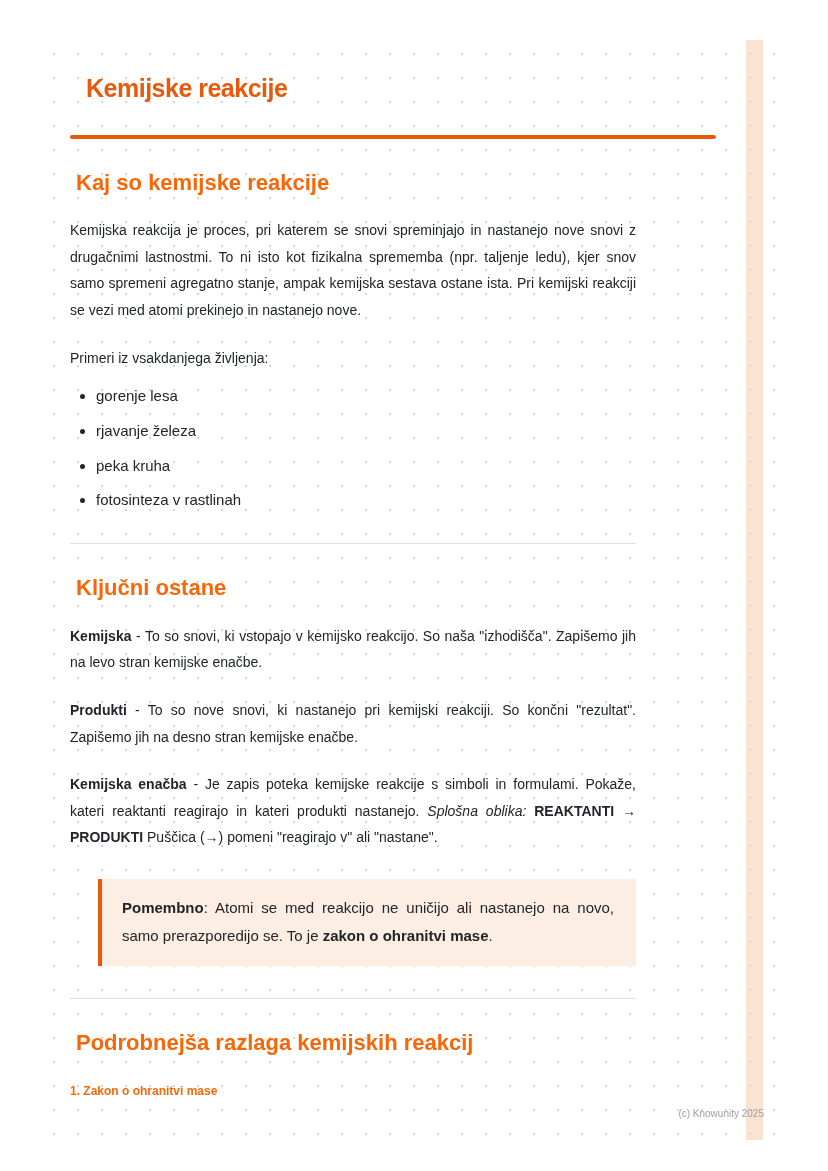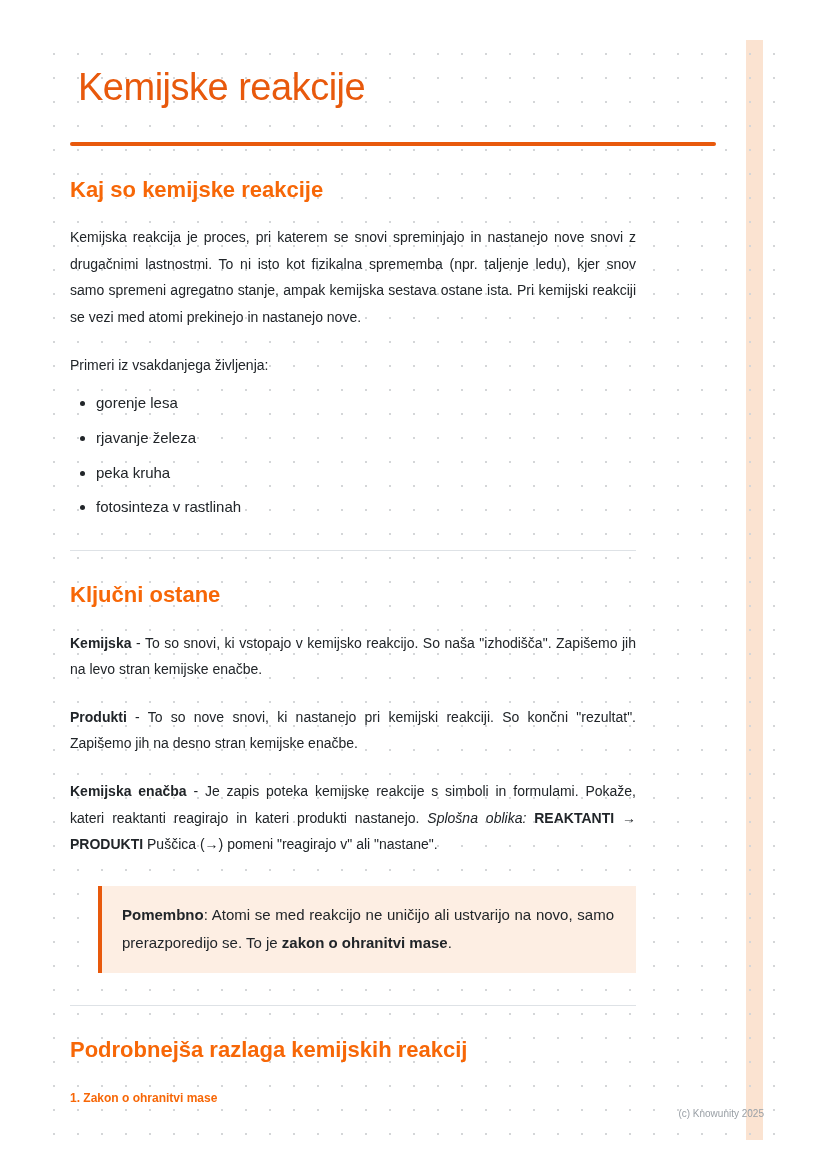"Kemijske reakcije" .doc-title { font-size: 38px -> 25px; font-weight: 400 -> 700; margin: 8px -> 16px }
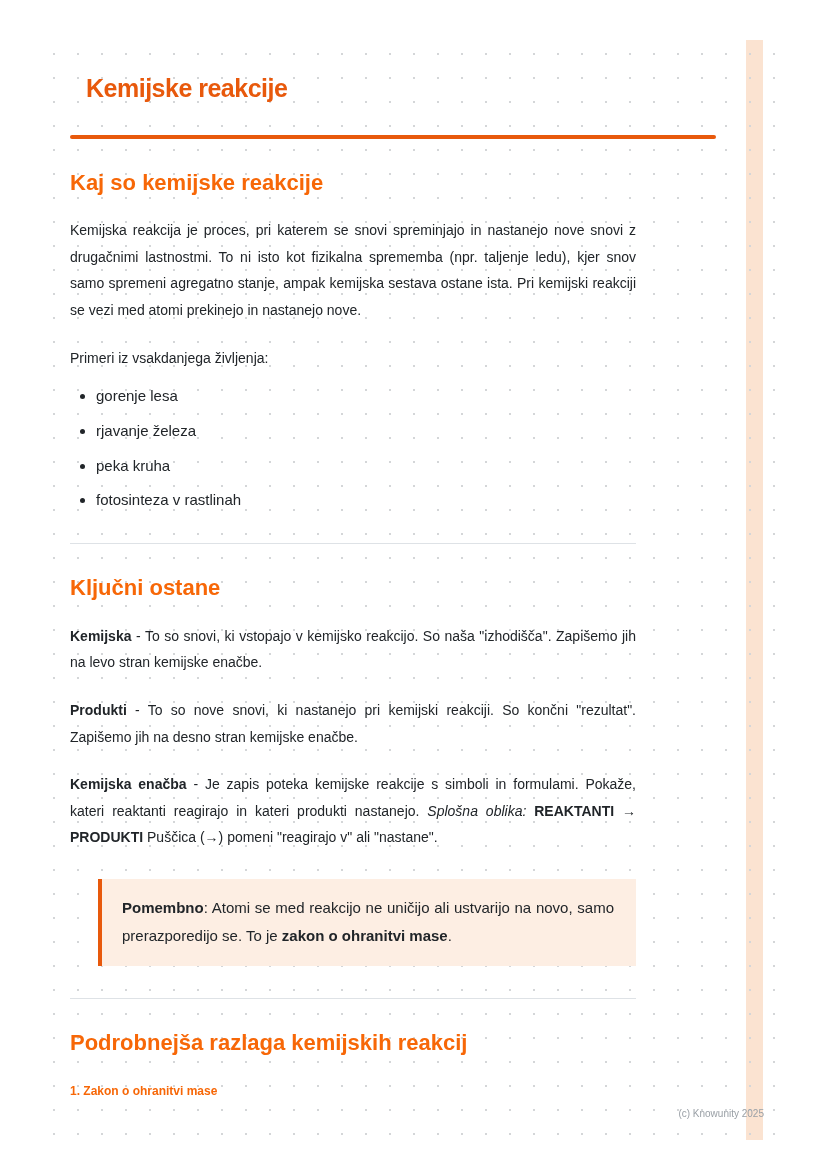"Kaj so kemijske reakcije" h2.section-heading { margin: 30px 0 0 0 -> 30px 0 0 6px }
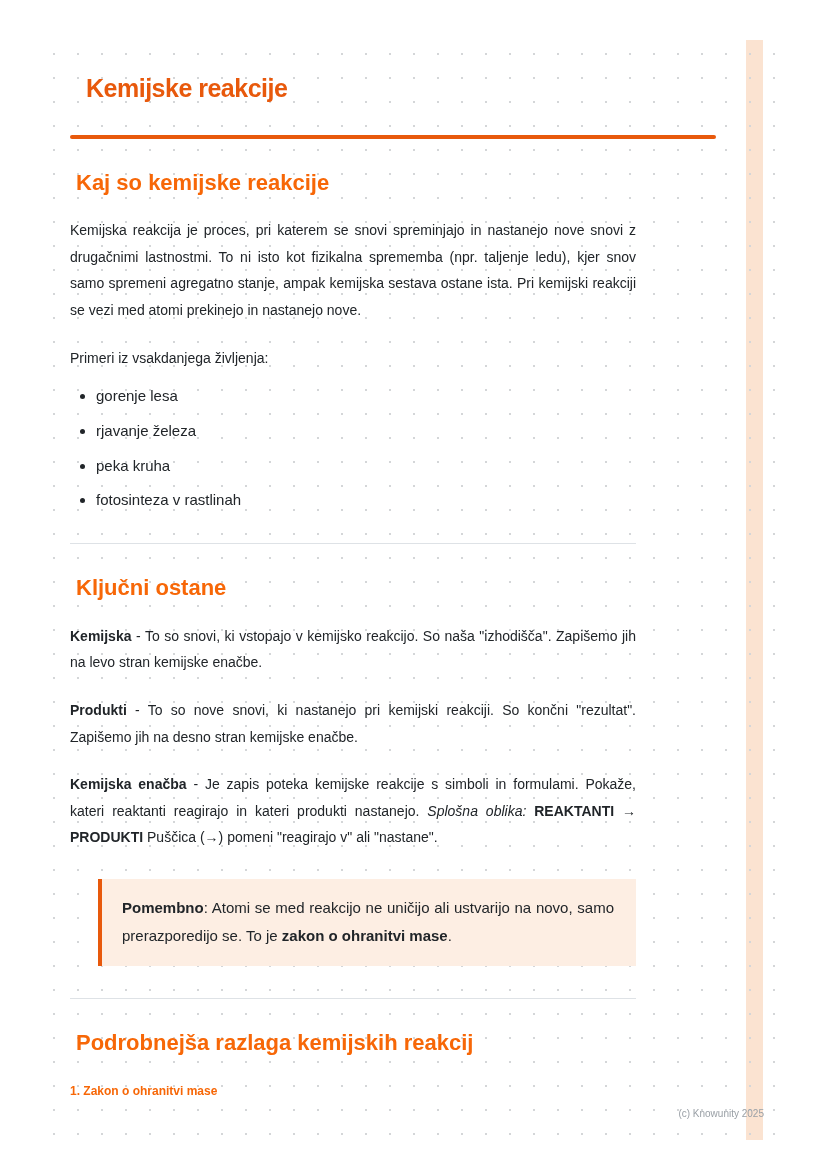": Atomi se med reakcijo" span { text: ustvarijo -> nastanejo }
